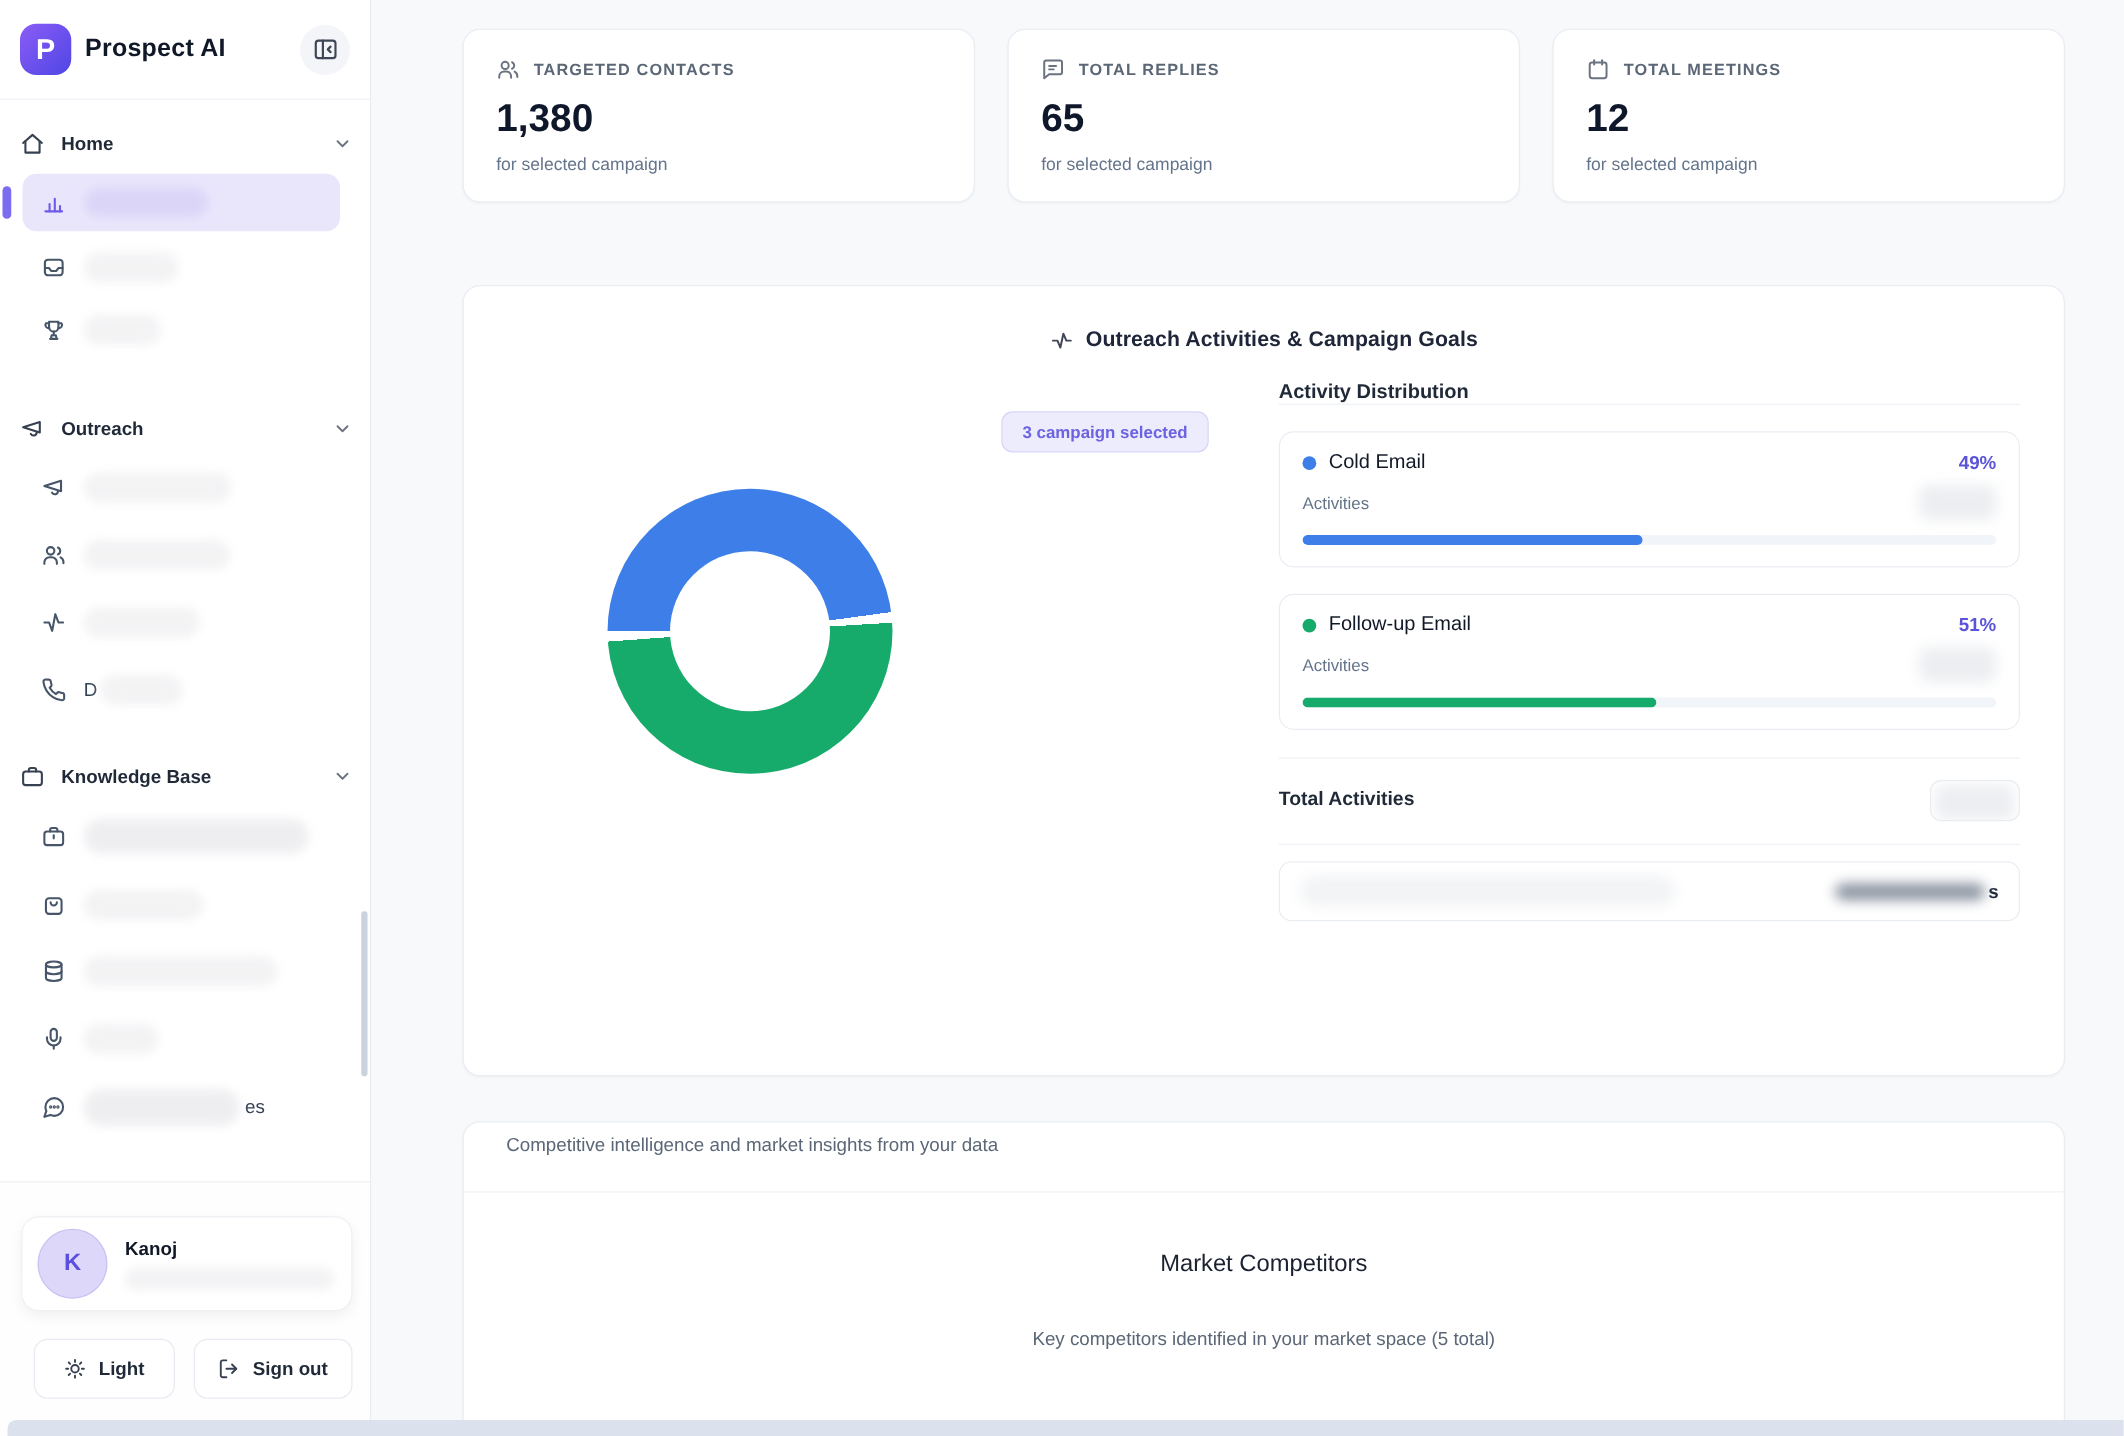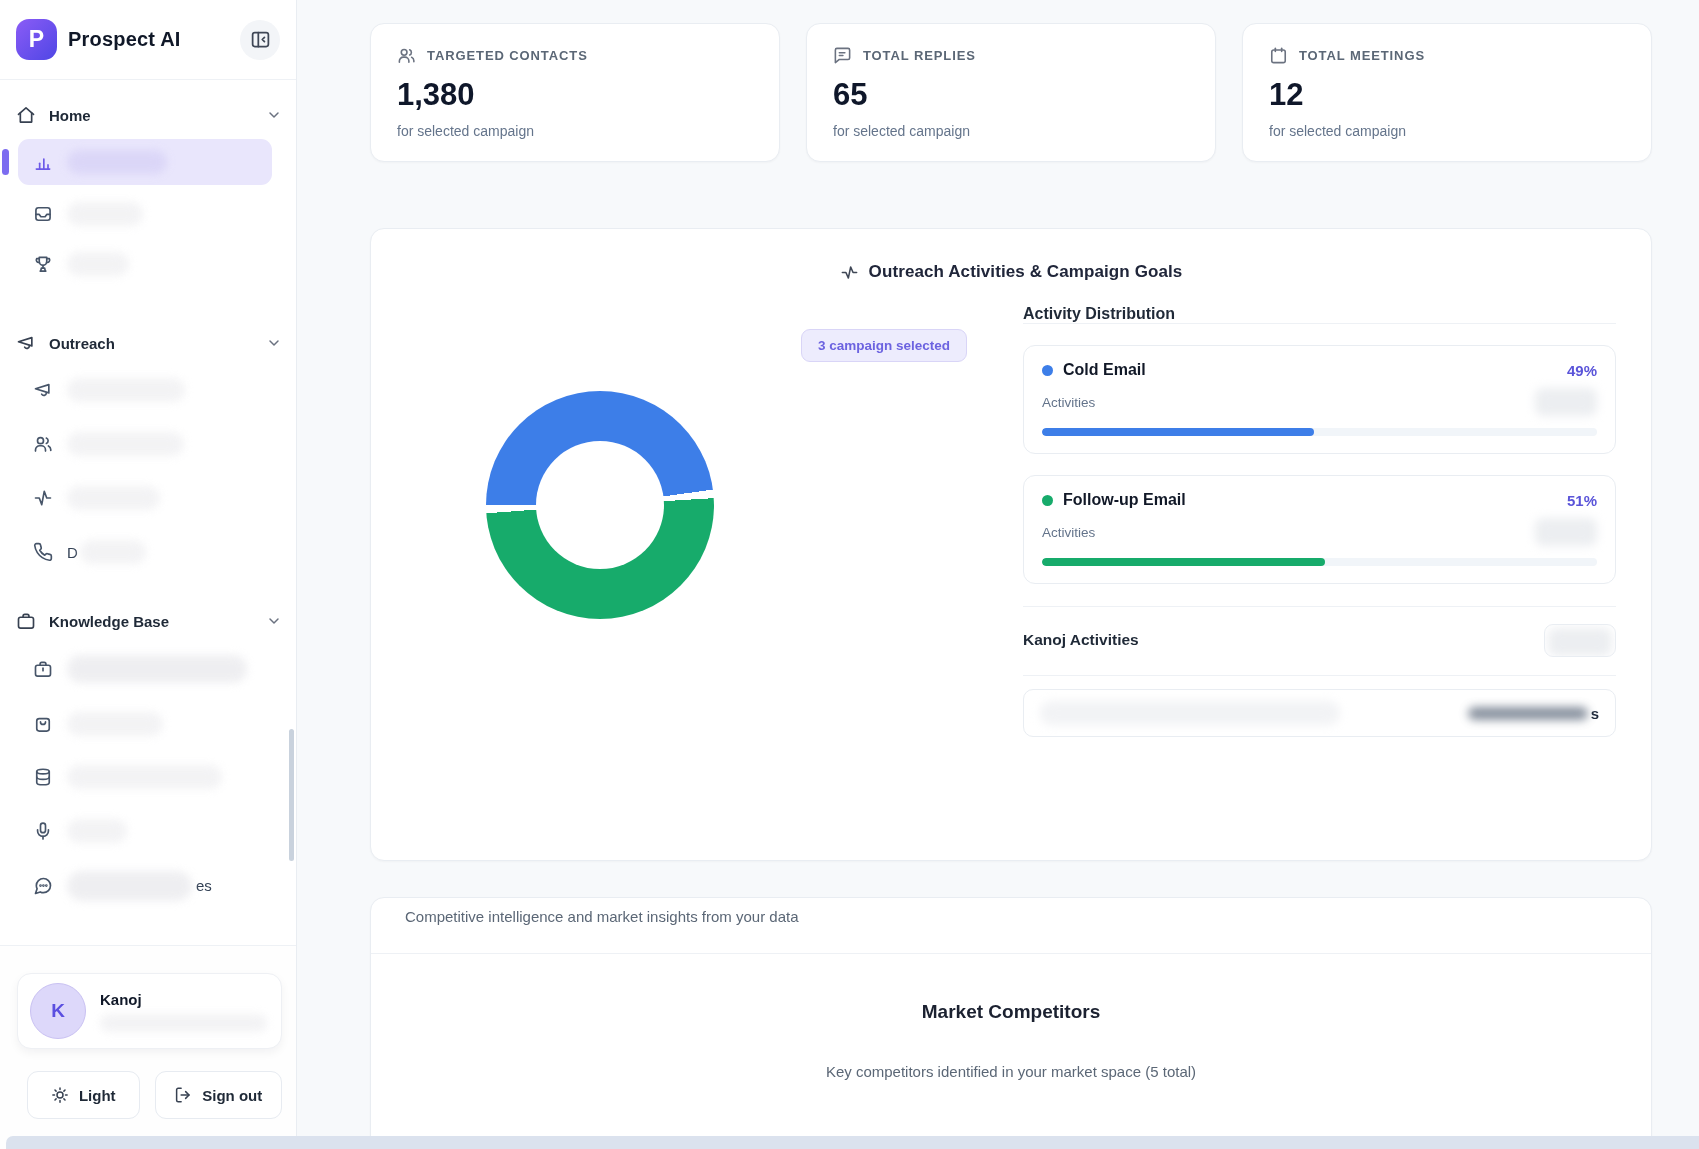"Cold Email" .act-name { font-weight: 700 -> 400 }
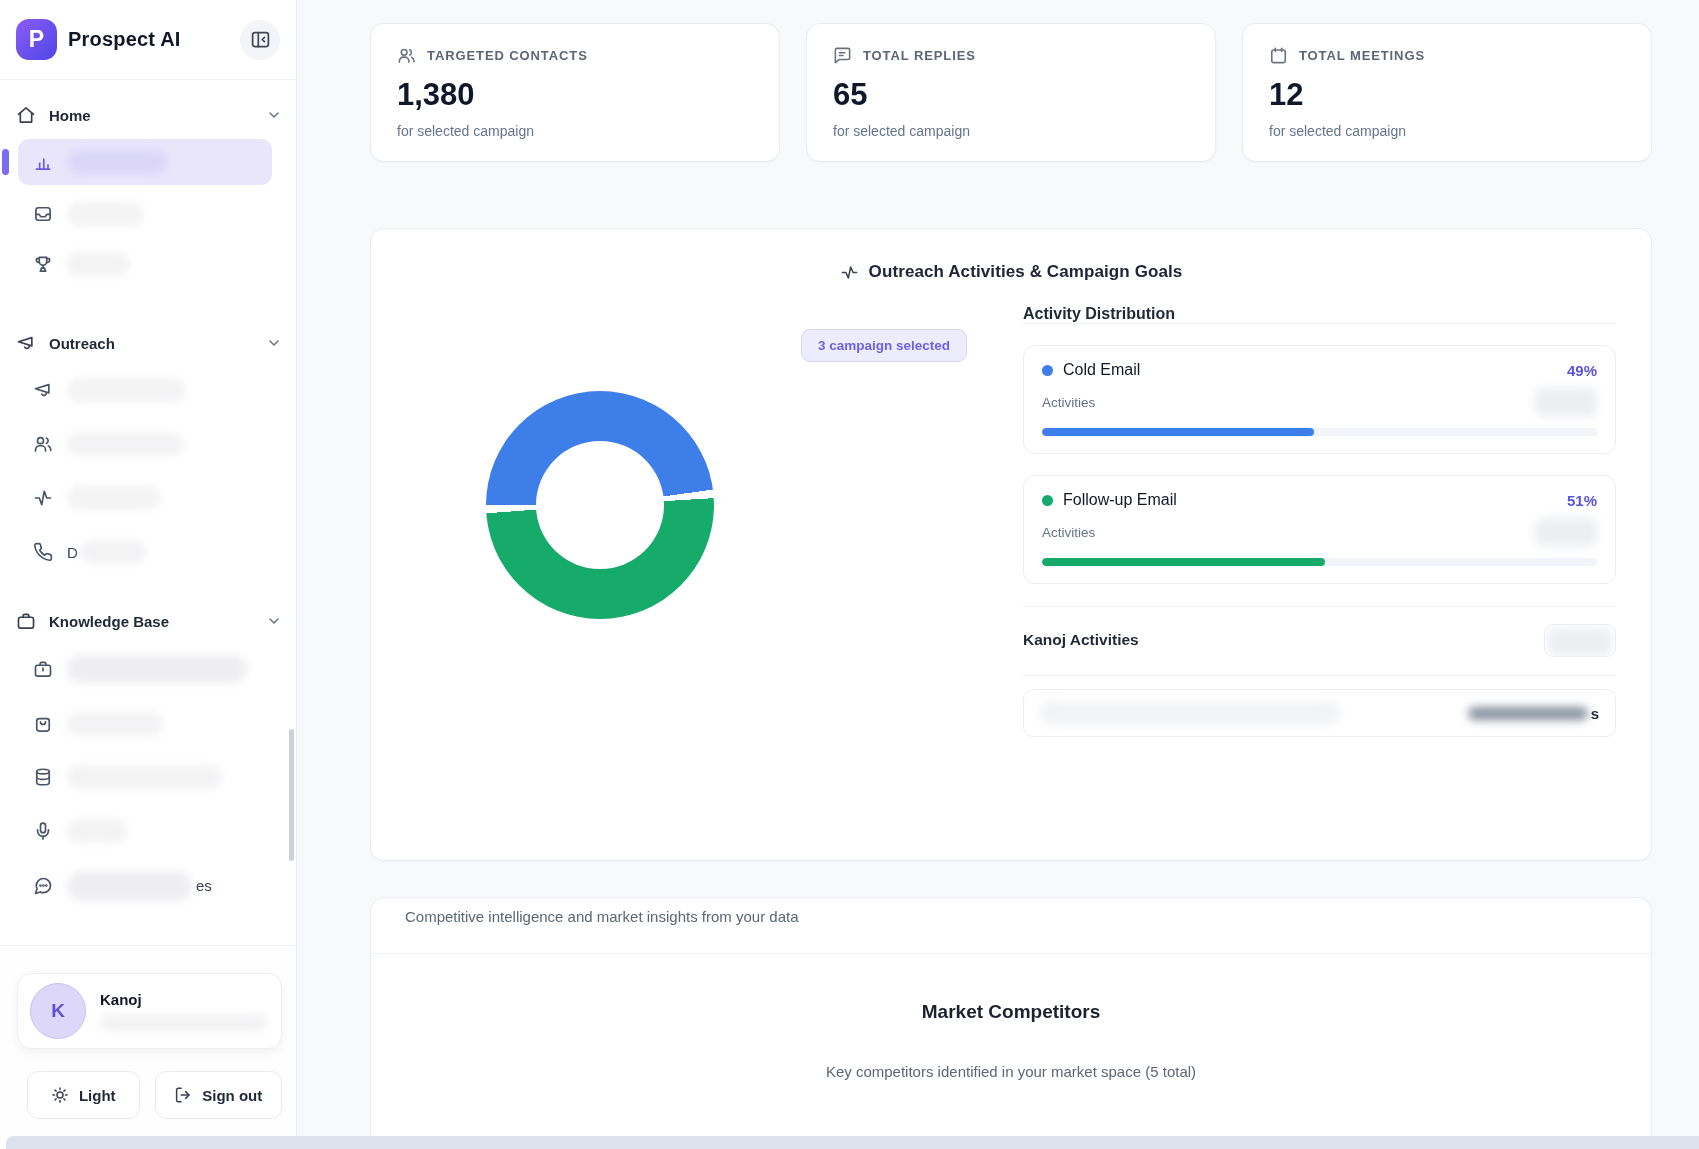"Kanoj Activities" span.total-label { text: Kanoj -> Total }
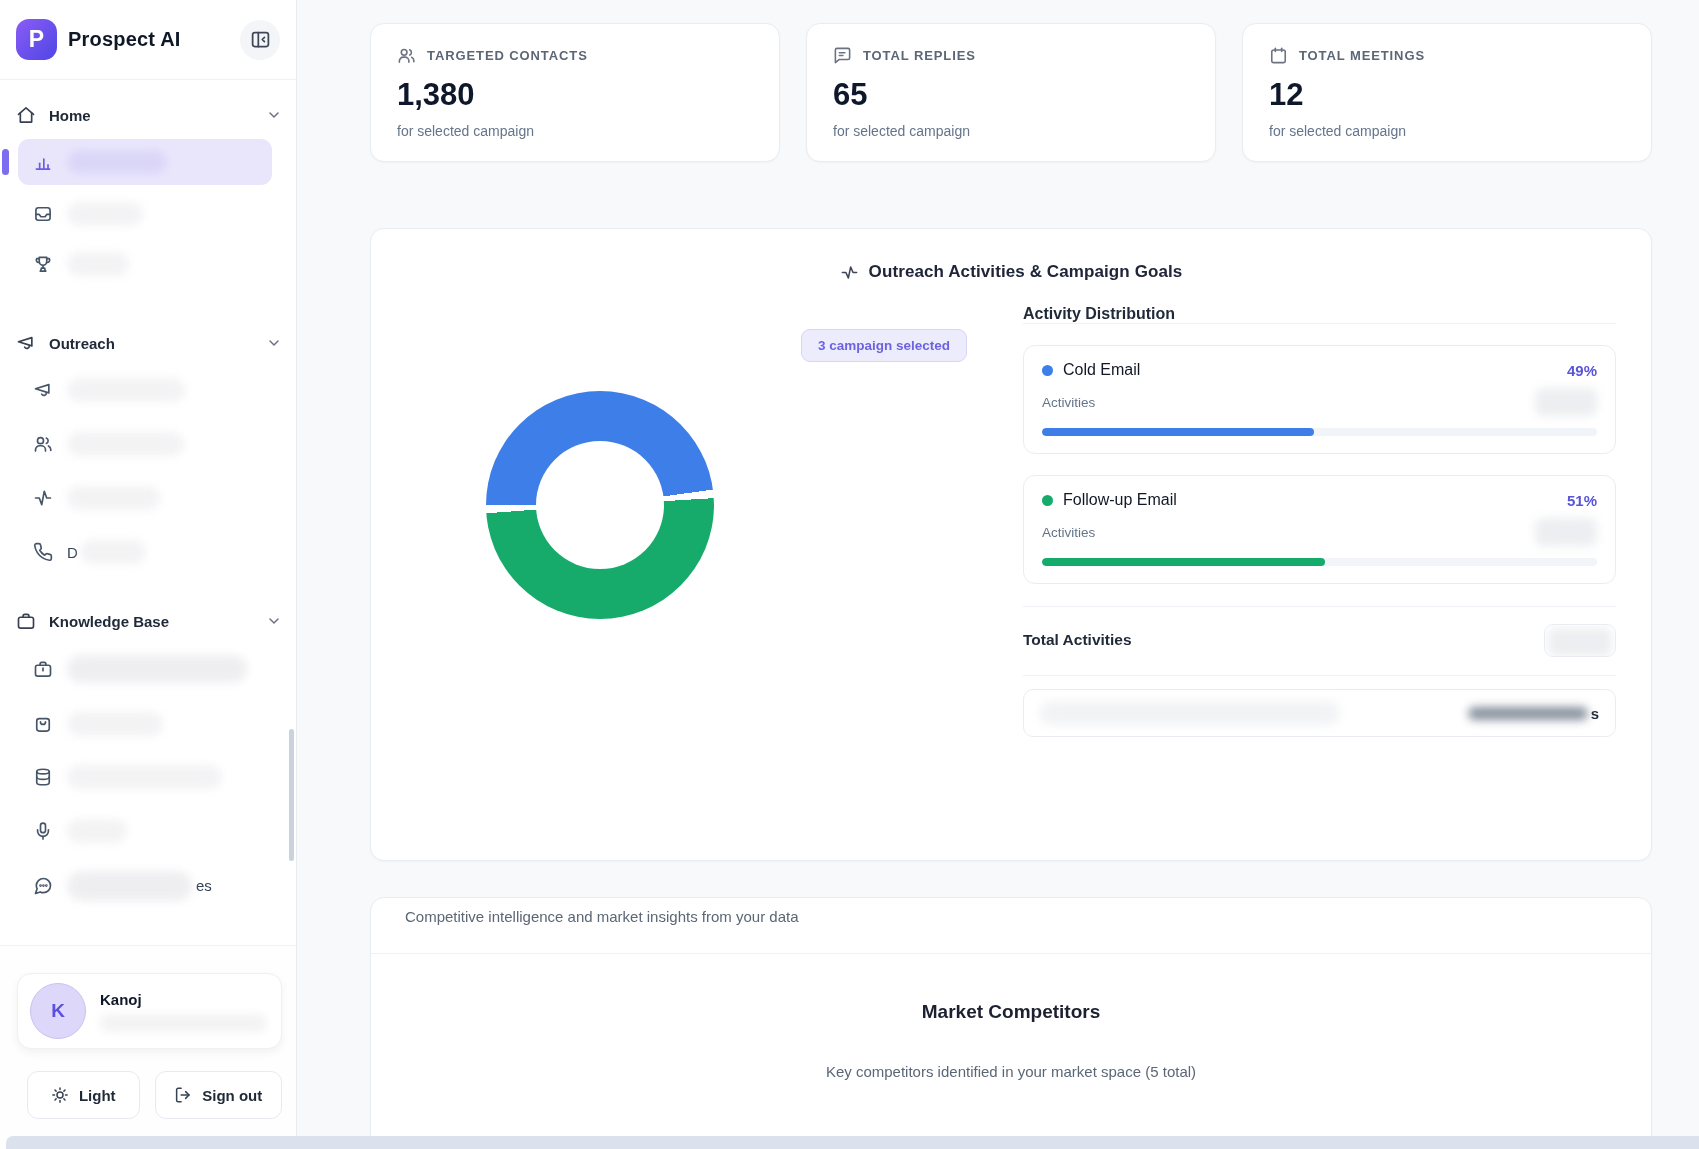"Market Competitors" .mc-title { font-weight: 700 -> 400 }
